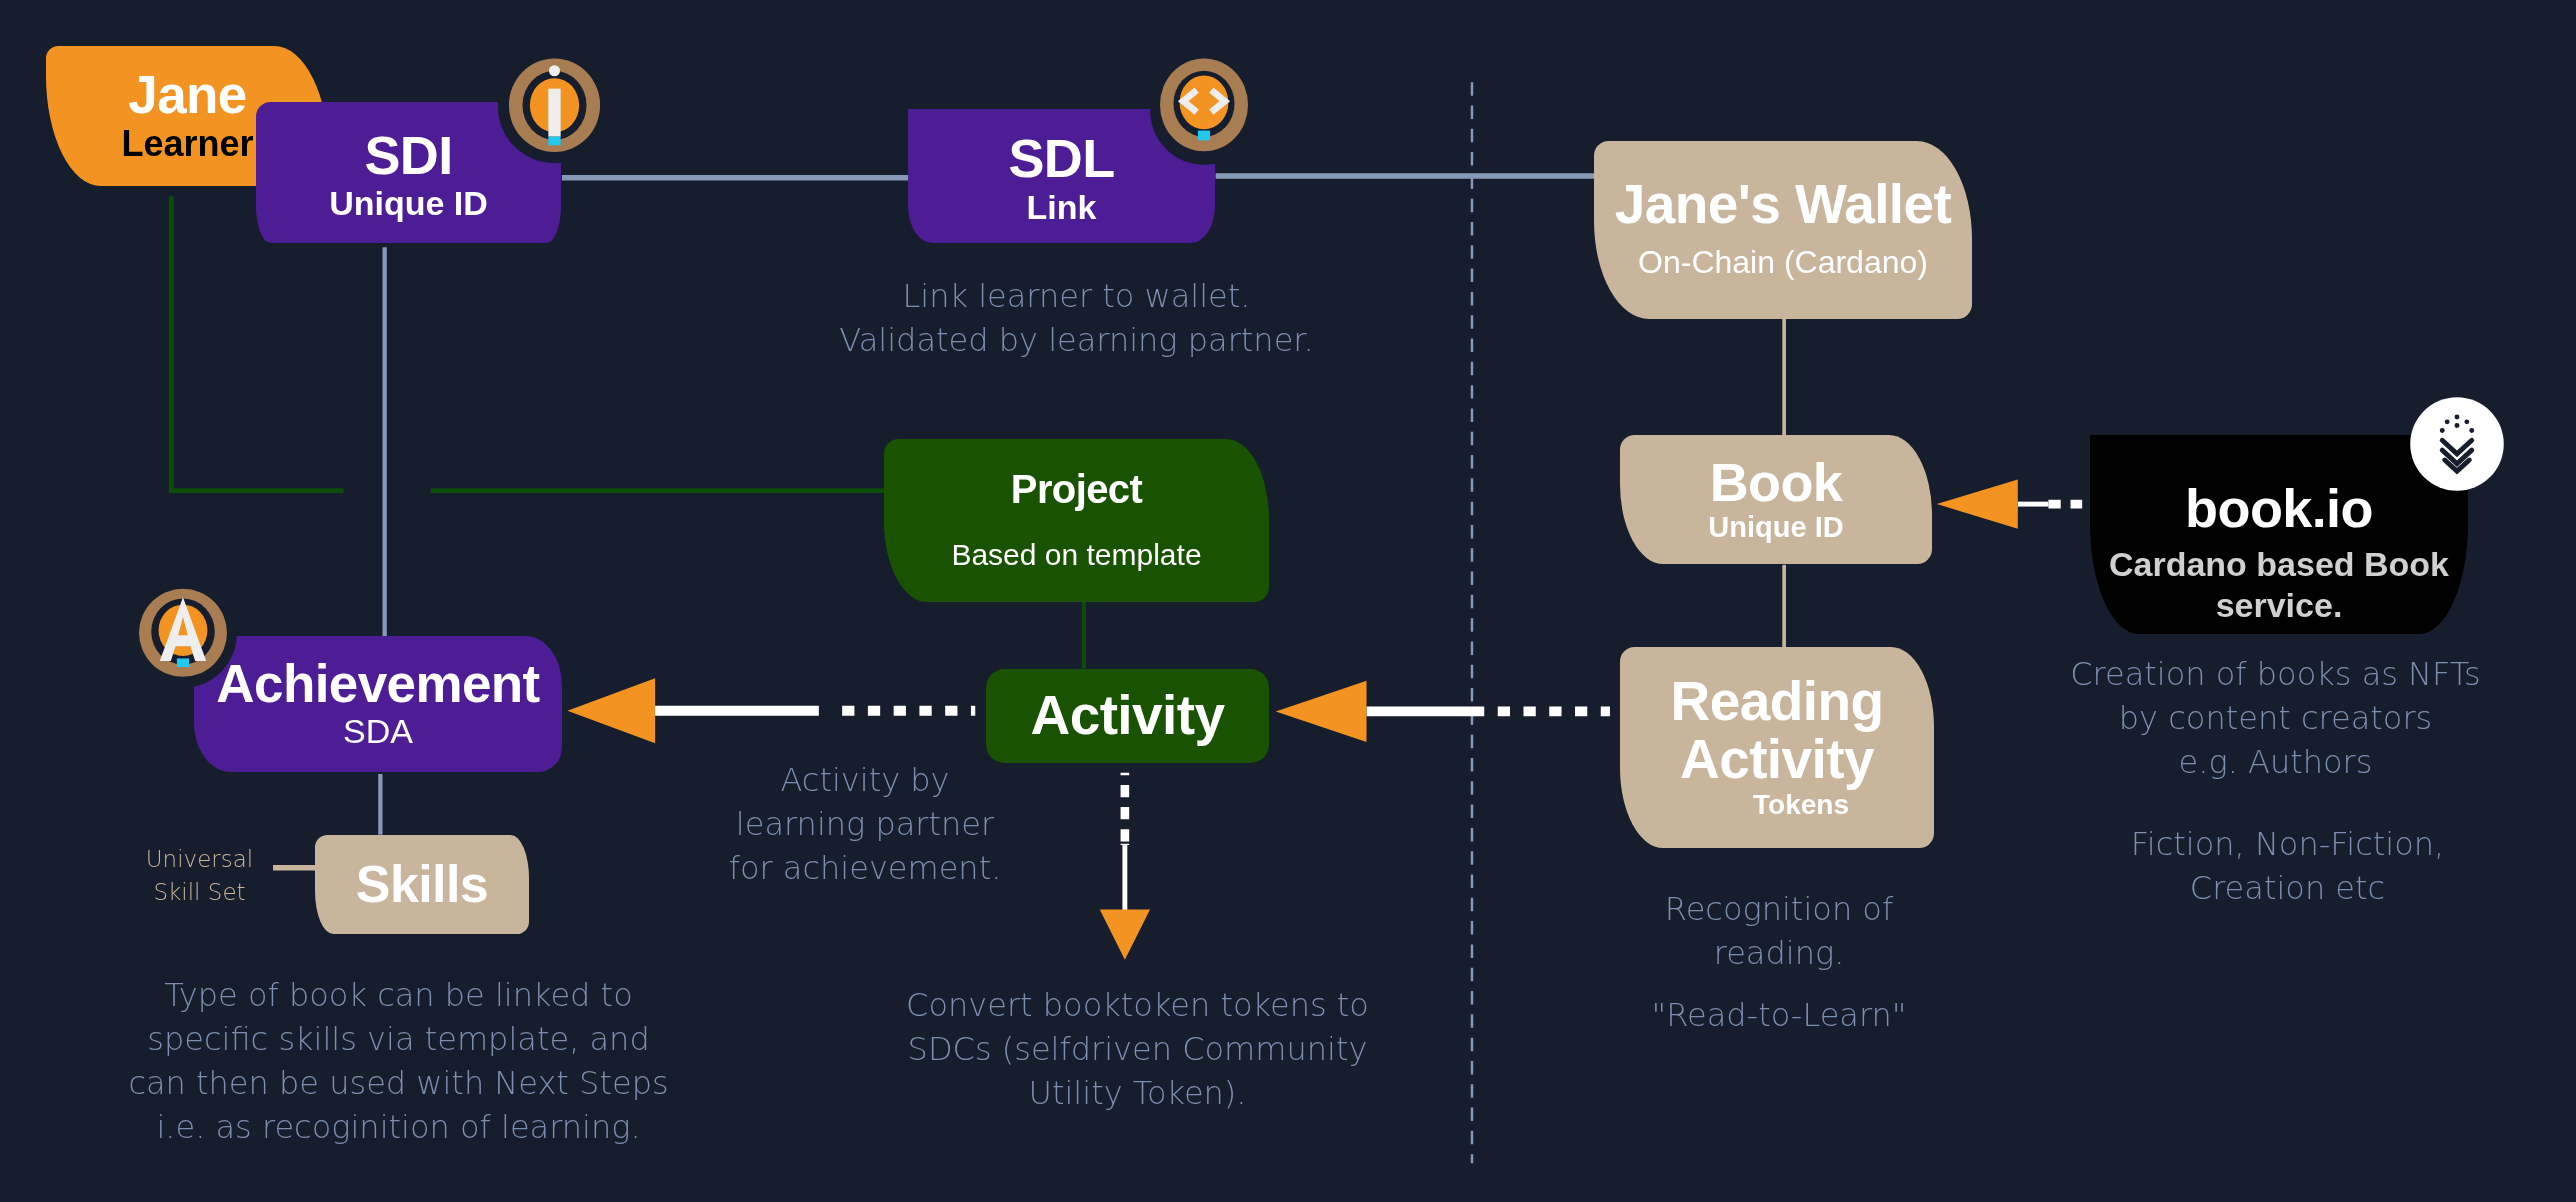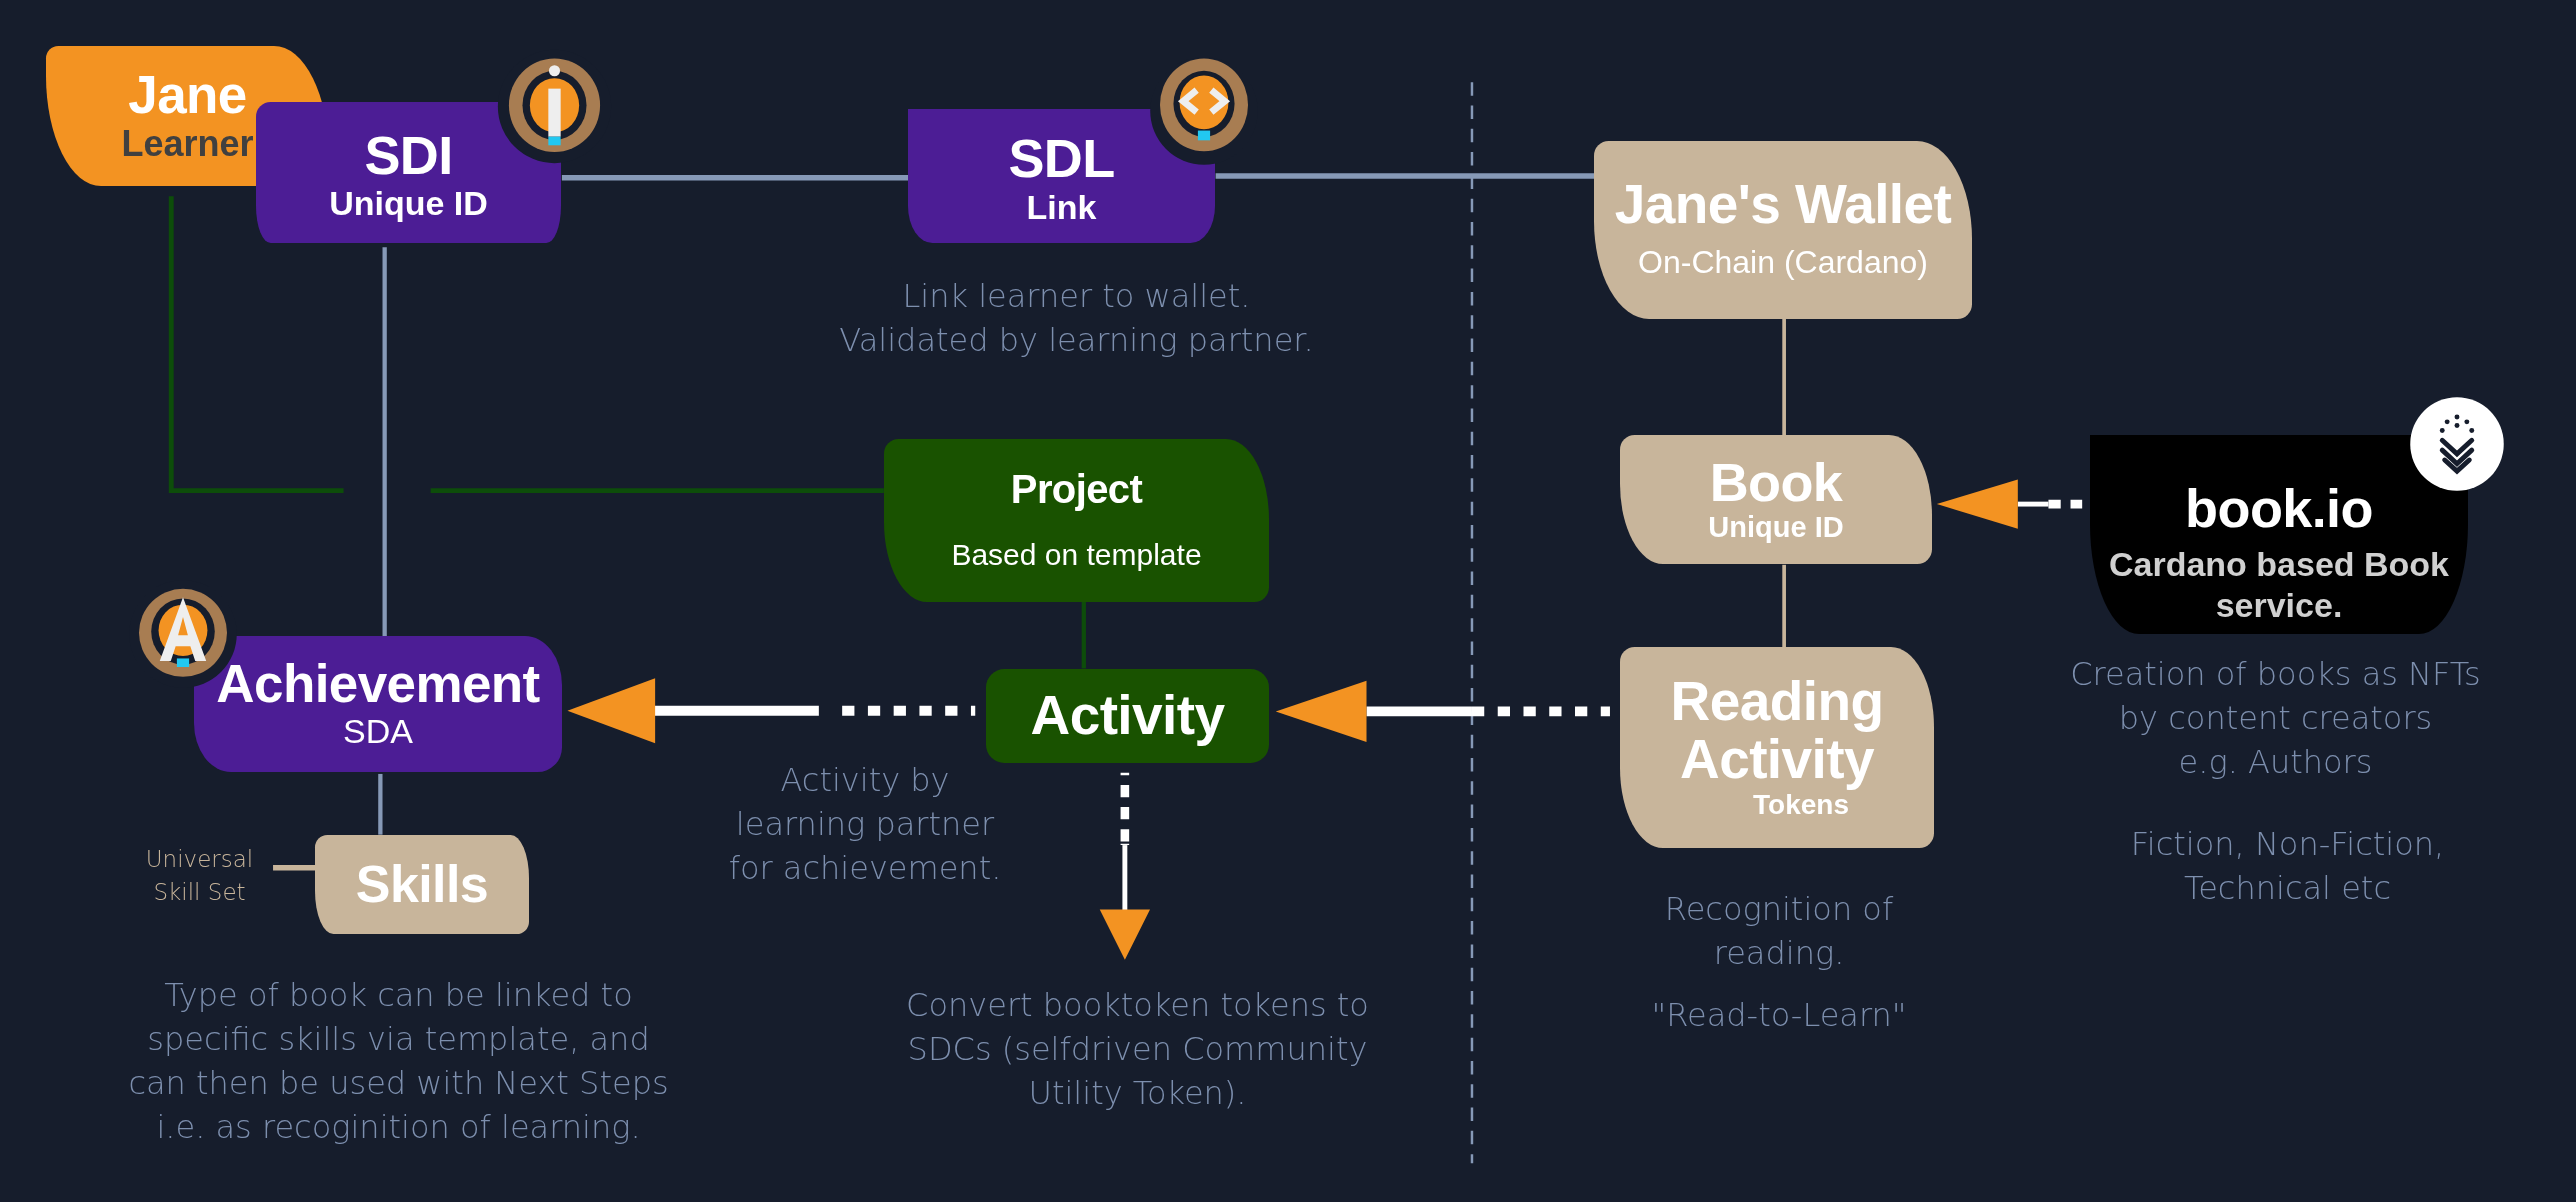"Learner" div.sub { color: #404040 -> #000000 }
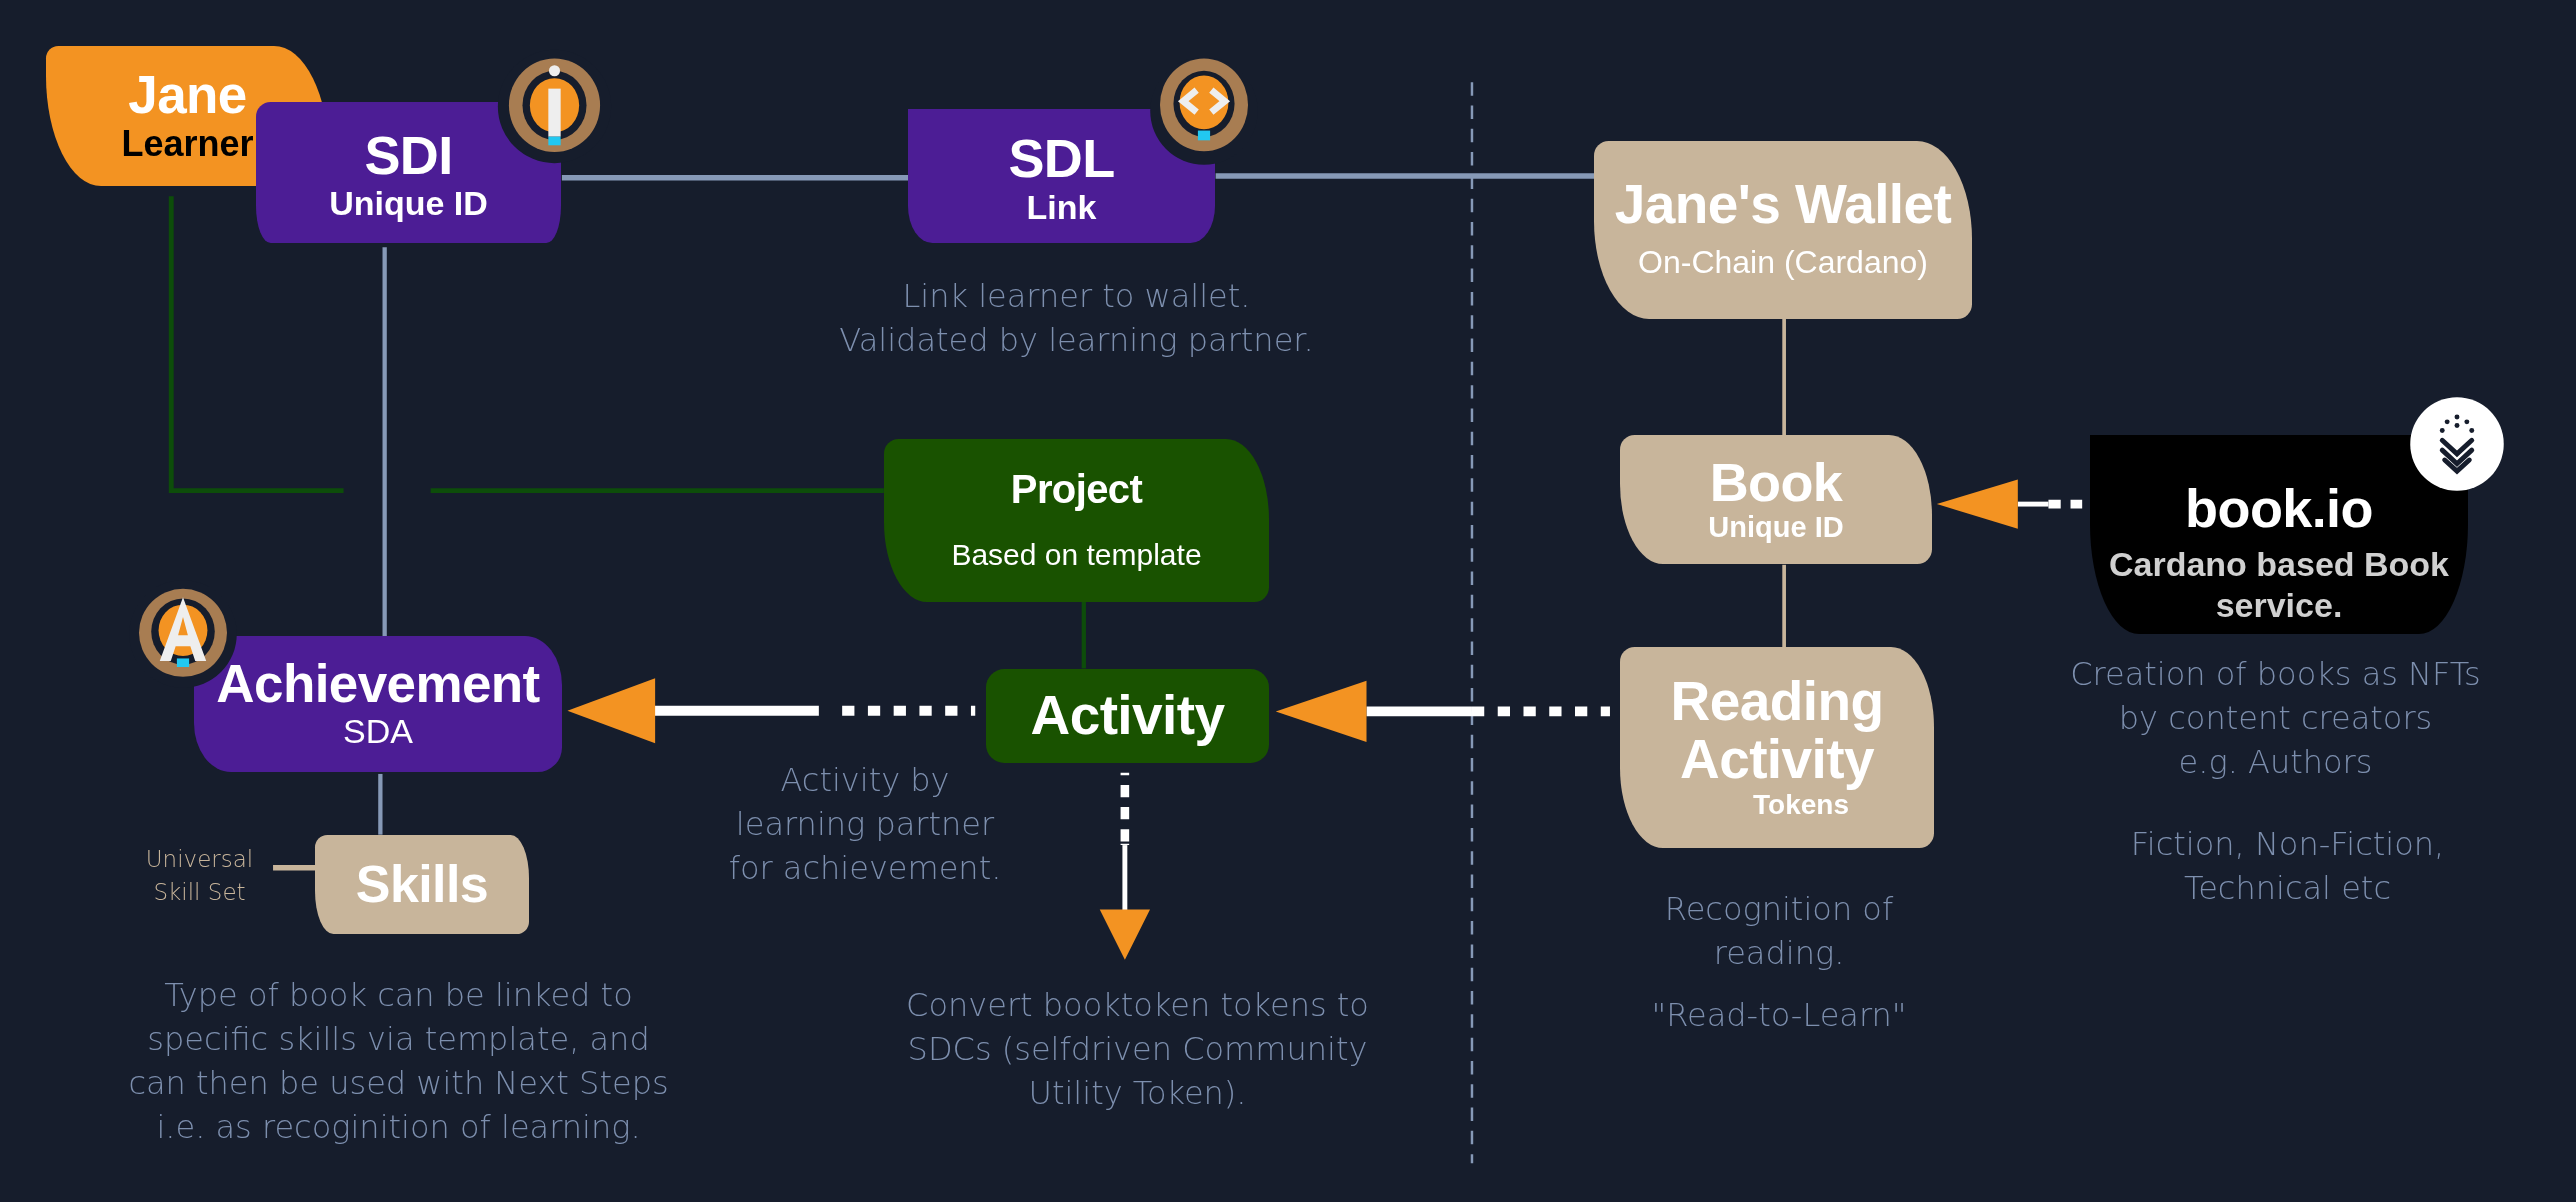"Technical etc" span { text: Technical -> Creation }
